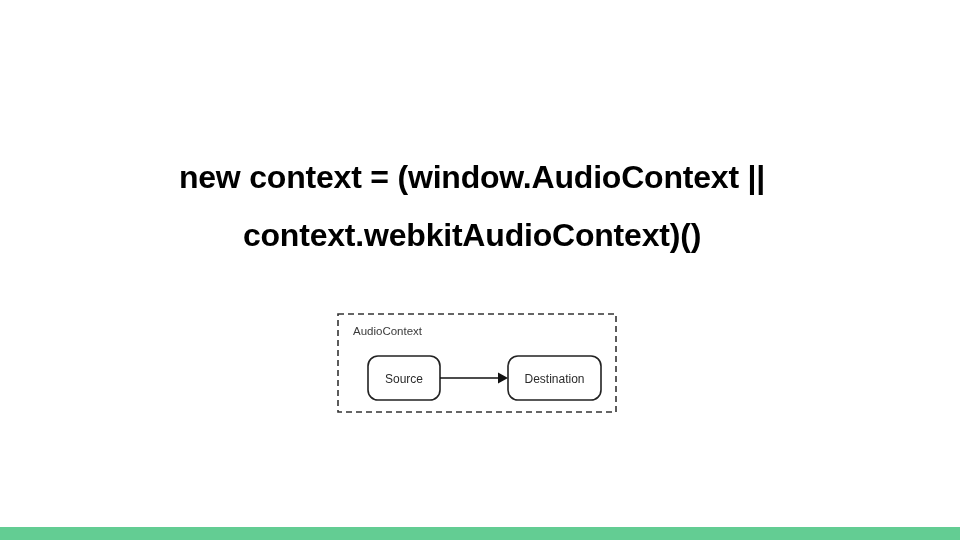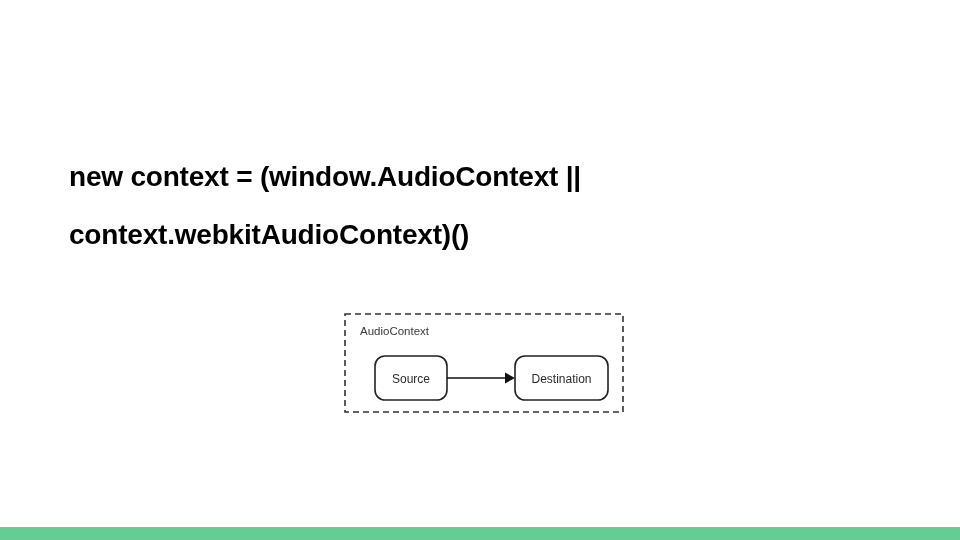"new context = (window.AudioContext ||" .slide-title { font-size: 28px -> 32px; left: 69px -> 52px; text-align: none -> center }
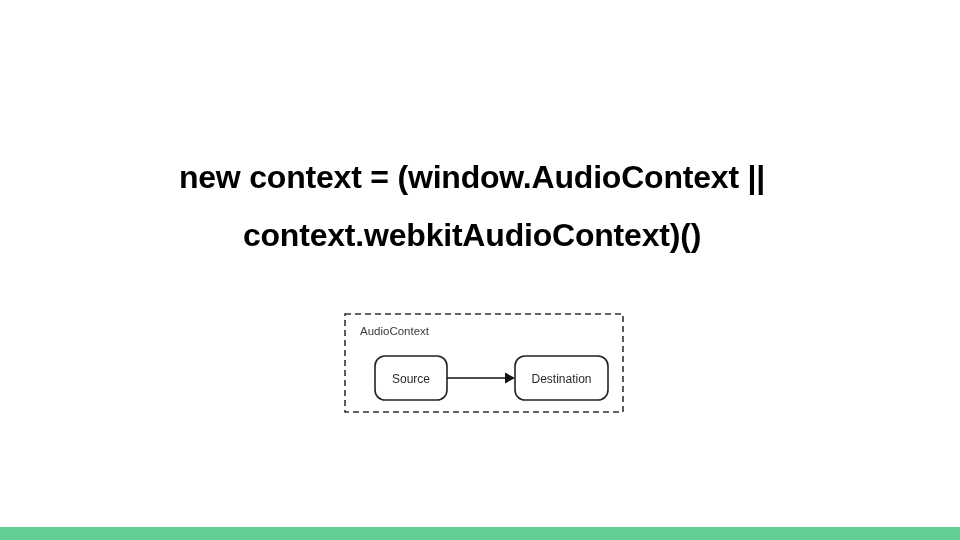"AudioContext" .diagram-wrap { left: 344px -> 337px }
